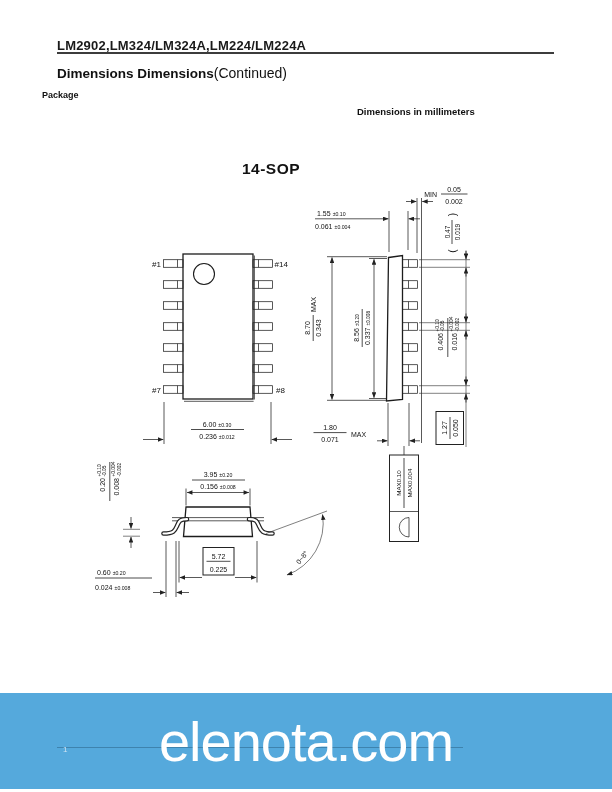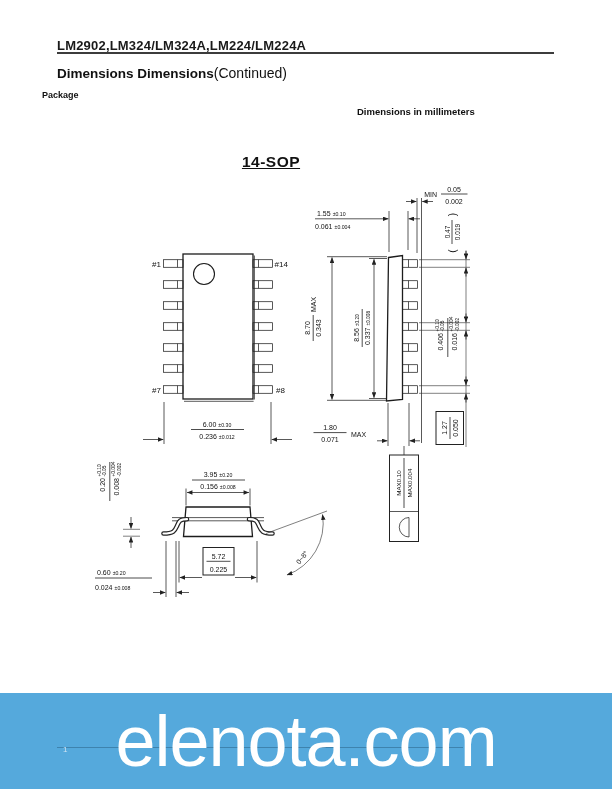"14-SOP" .draw-title { text-decoration: underline -> none; top: 153px -> 160px }
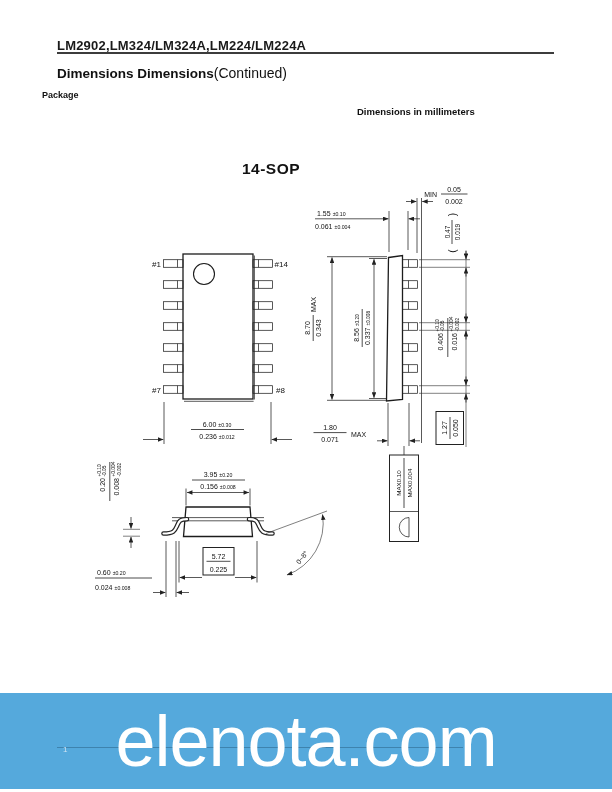"elenota.com" .banner .wm { font-size: 72px -> 56px }
